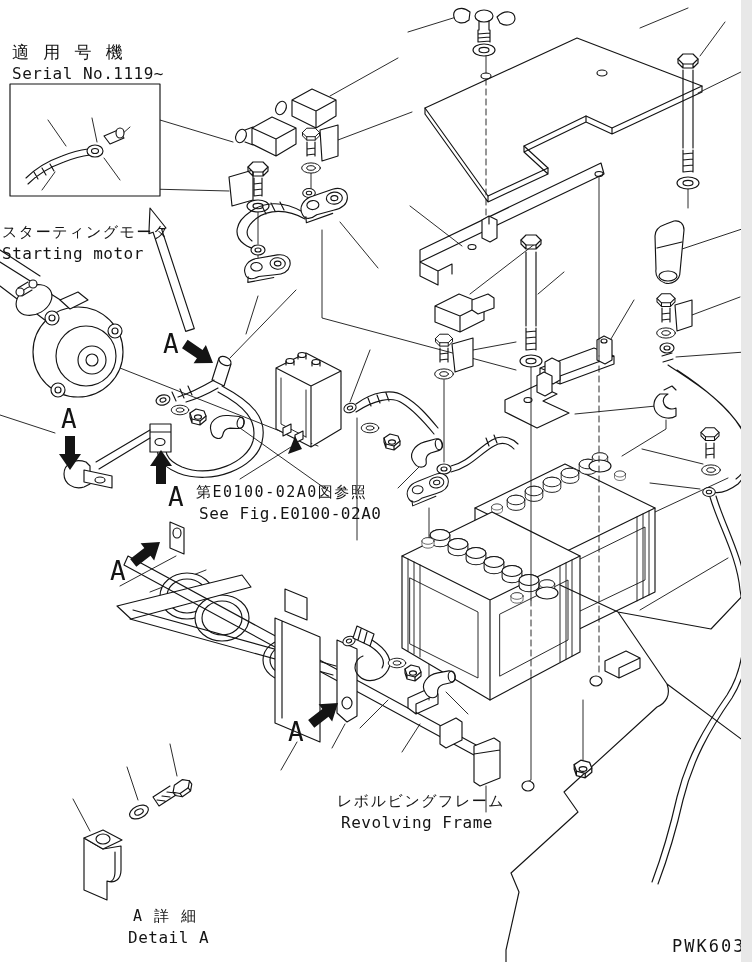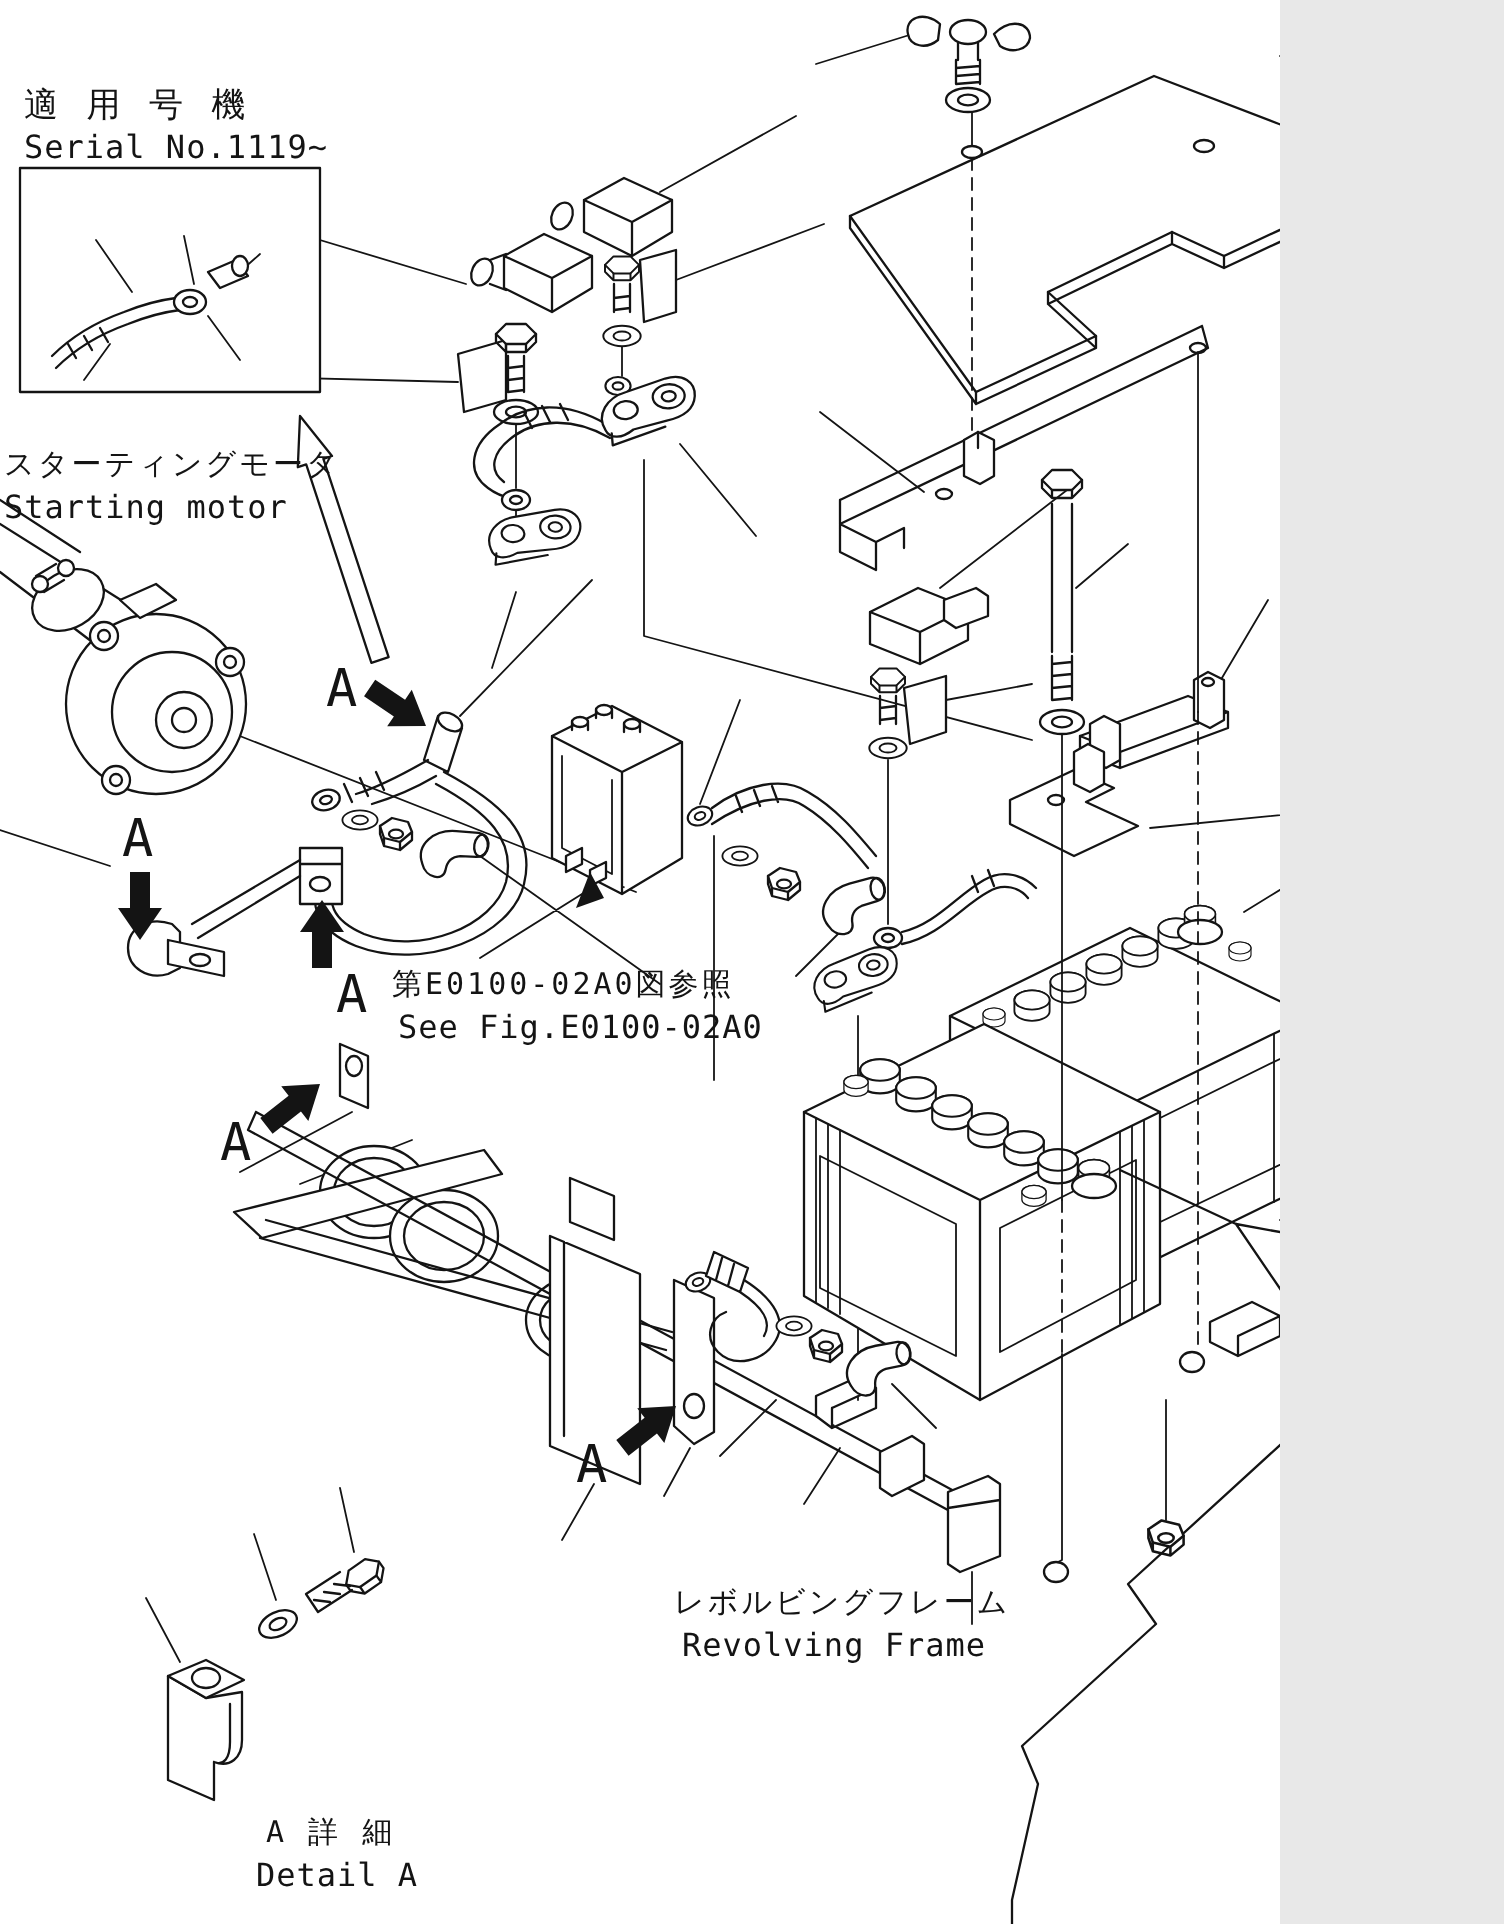"適 用 号 機" .sheet { width: 640px -> 741px }
